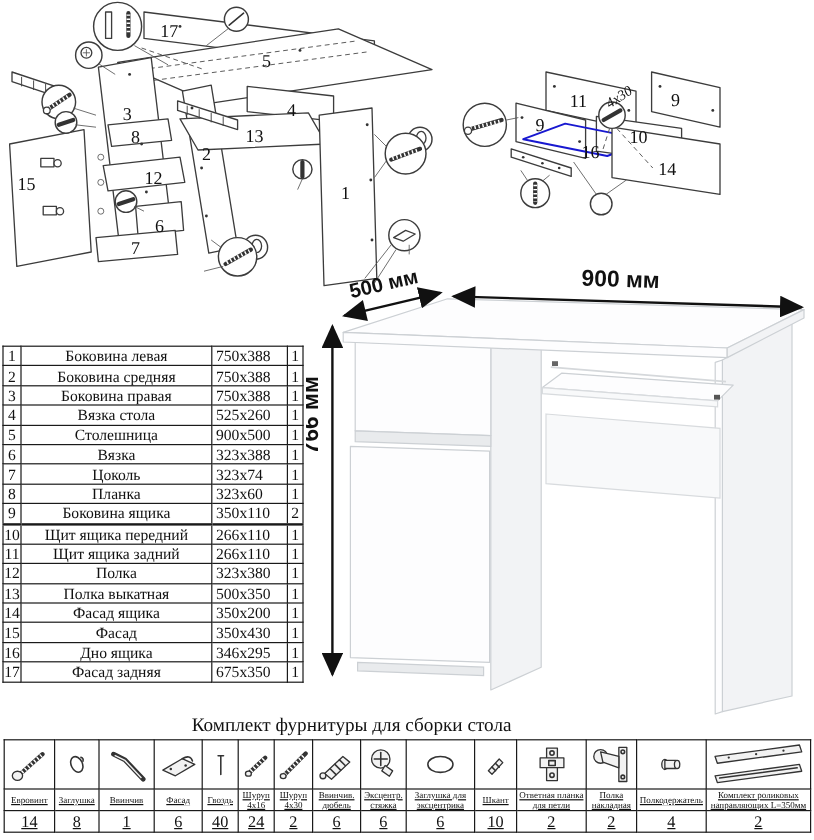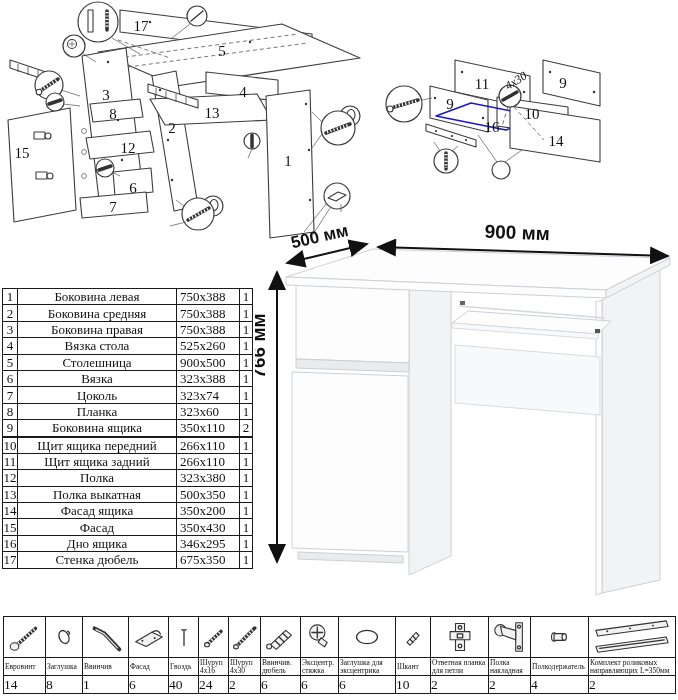"Стенка дюбель" td.c-name { text: Стенка дюбель -> Фасад задняя }
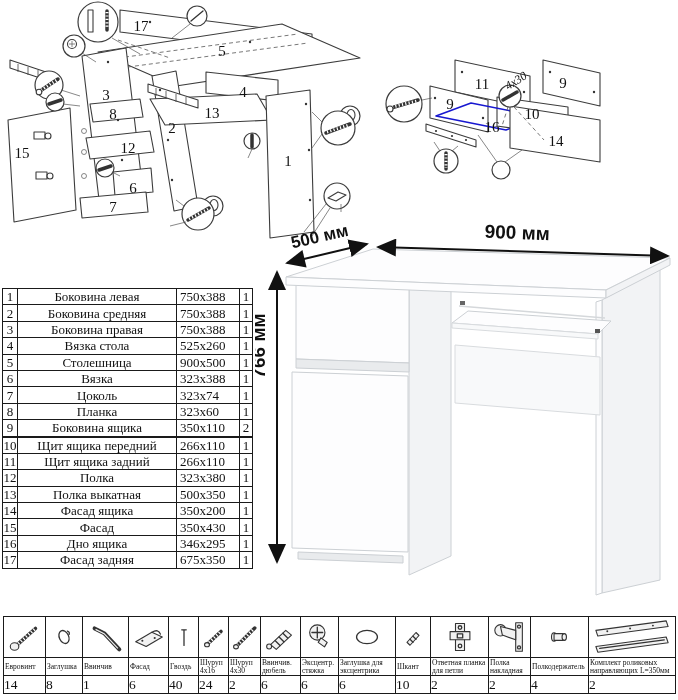"Комплект фурнитуры для сборки стола" div.hw-title { html: none -> <div>Комплект фурнитуры для сборки стола</div> }
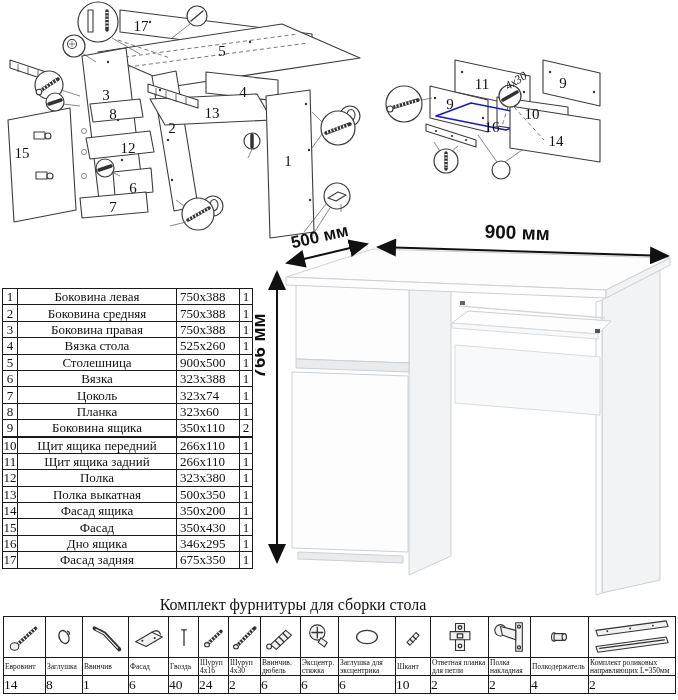"Евровинт" .hw-table td { text-align: none -> center; text-decoration: none -> underline }
